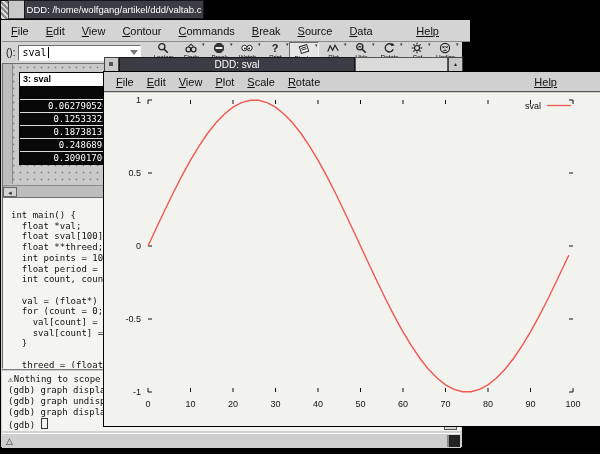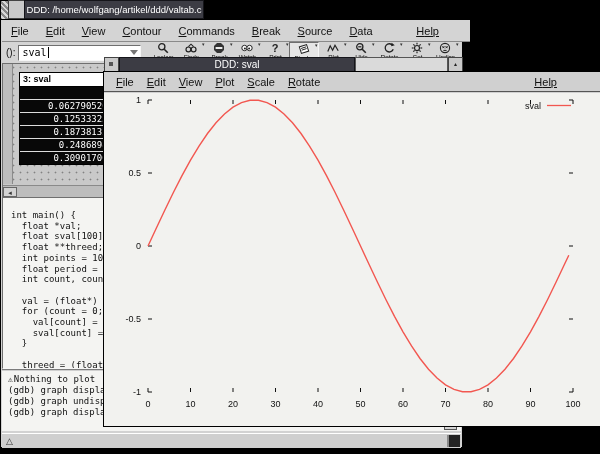"Nothing to plot" span { text: plot -> scope }
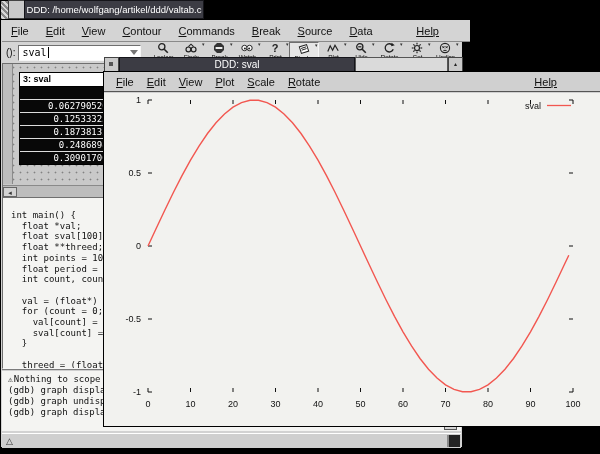"(gdb)" div.con-line { html: none -> <div>(gdb) <span></span></div> }
